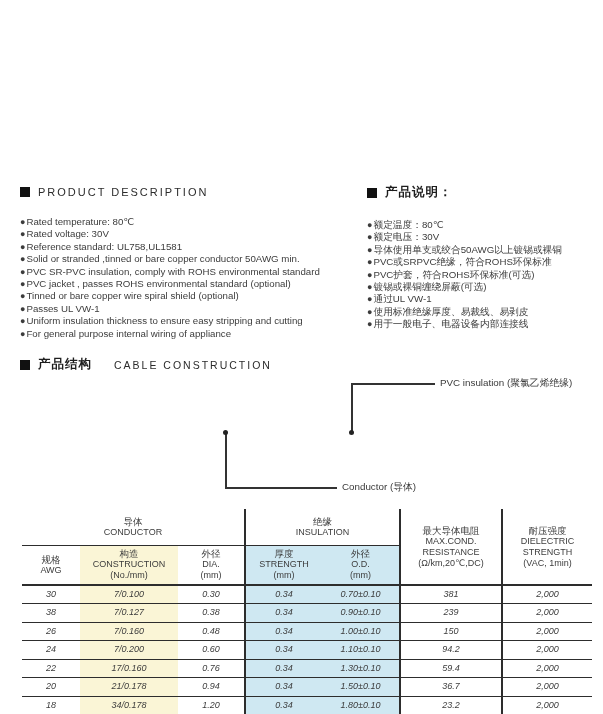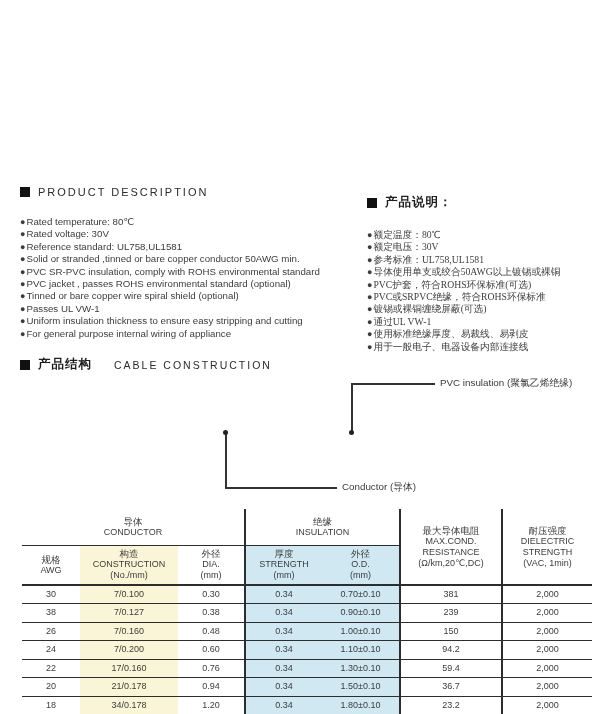"产品说明：" .desc-zh { font-family: Liberation Serif, serif -> none; top: 194px -> 184px }
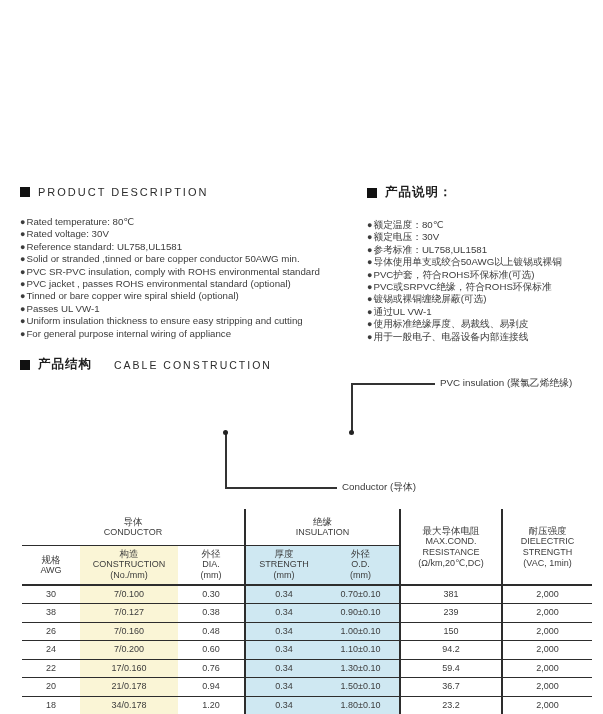"●参考标准：UL758,UL1581" li { html: <li><span>●</span><span>参考标准：UL758,UL1581</span></li> -> none }
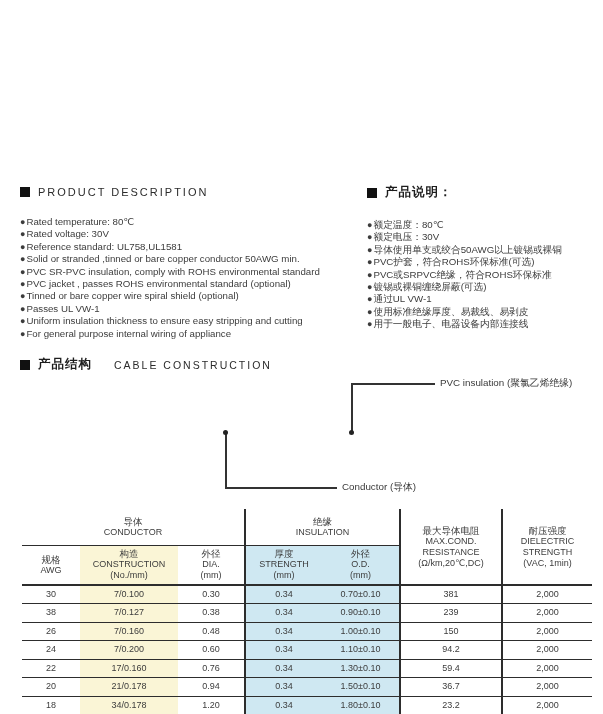"●PVC护套，符合ROHS环保标准(可选)" li { order: before "●PVC或SRPVC绝缘，符合ROHS环保标准" -> after "●PVC或SRPVC绝缘，符合ROHS环保标准" }
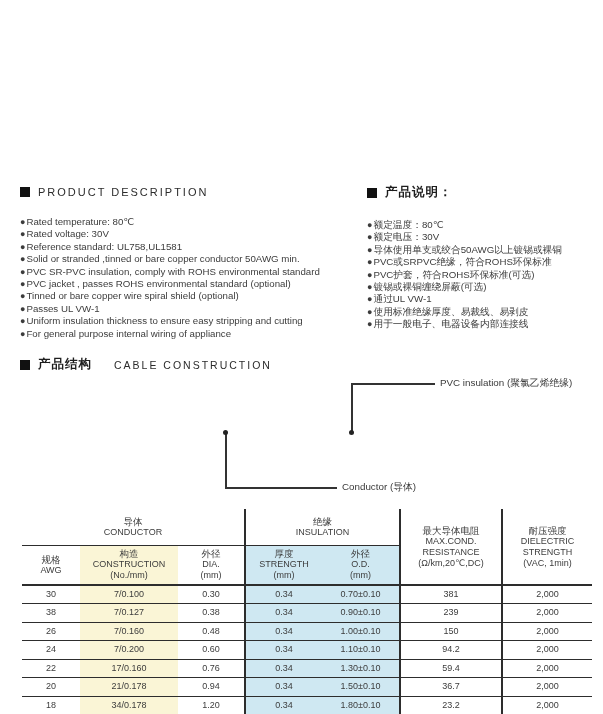"30" .spec-table td { font-style: none -> italic }
